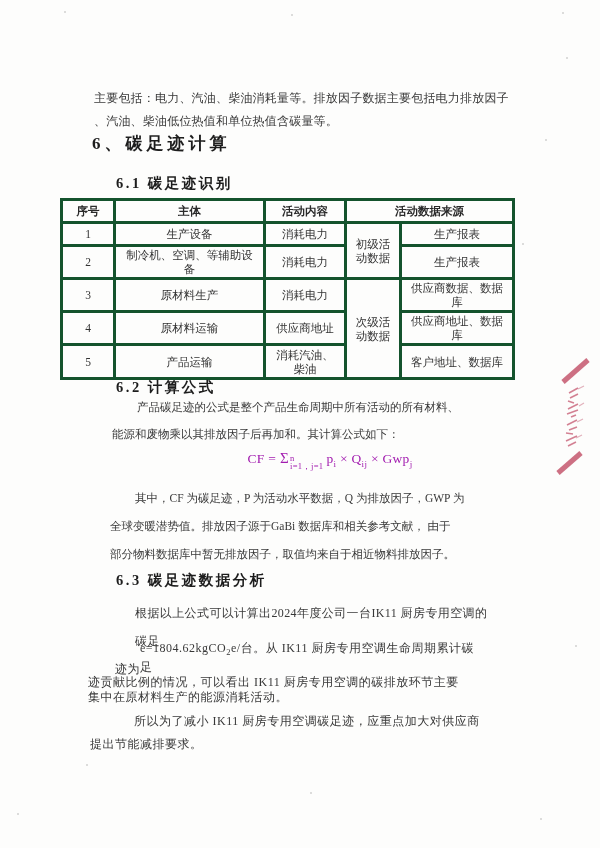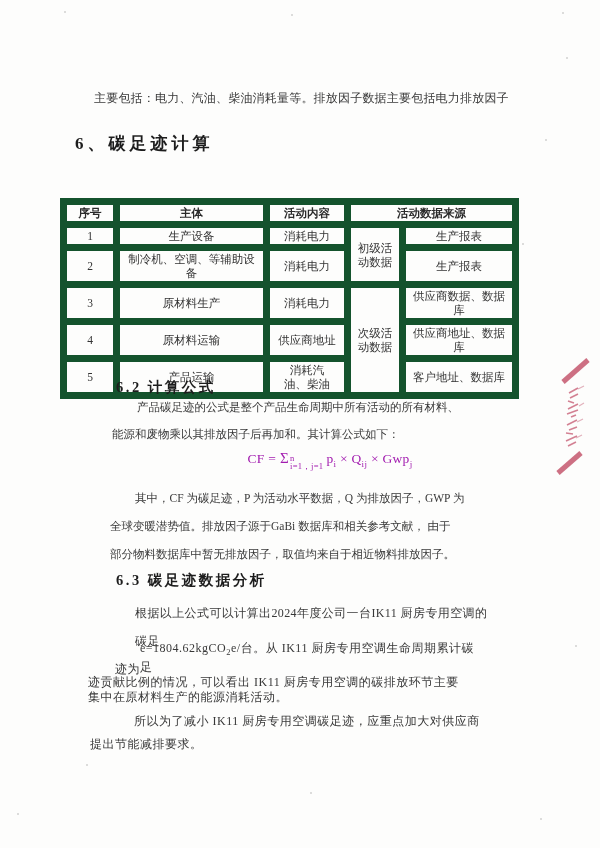"、汽油、柴油低位热值和单位热值含碳量等。" div.ln { html: none -> <div>、汽油、柴油低位热值和单位热值含碳量等。</div> }
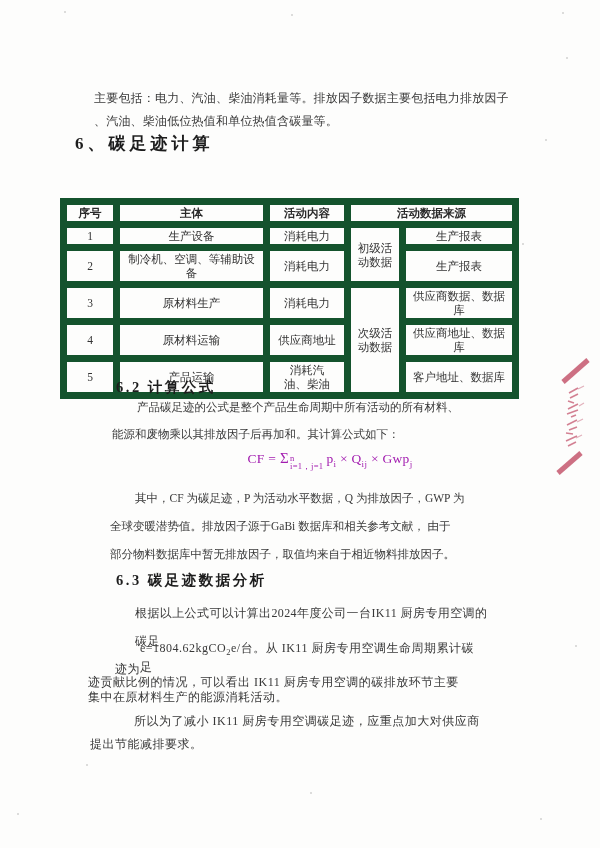"6、碳足迹计算" .h-main { left: 75px -> 92px }
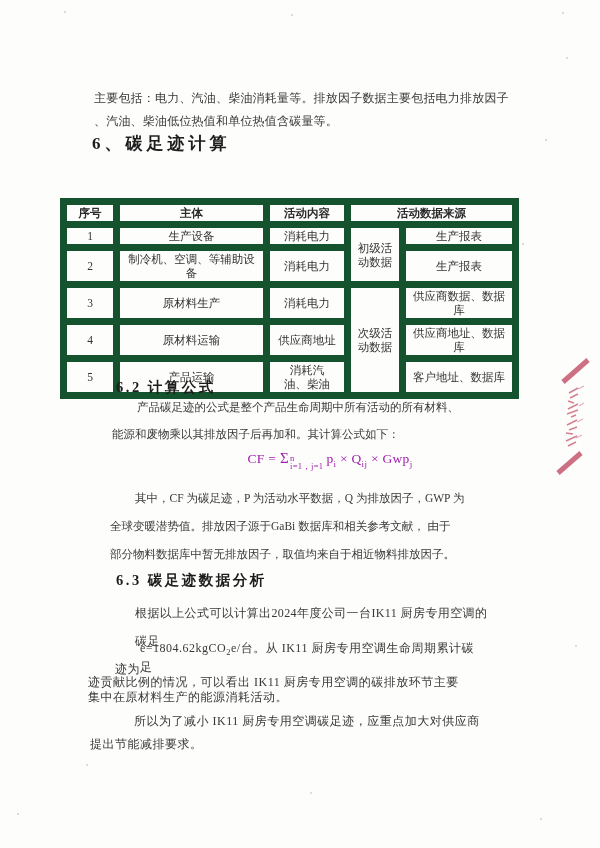"6.1 碳足迹识别" div.abs { html: none -> <div>6.1 碳足迹识别</div> }
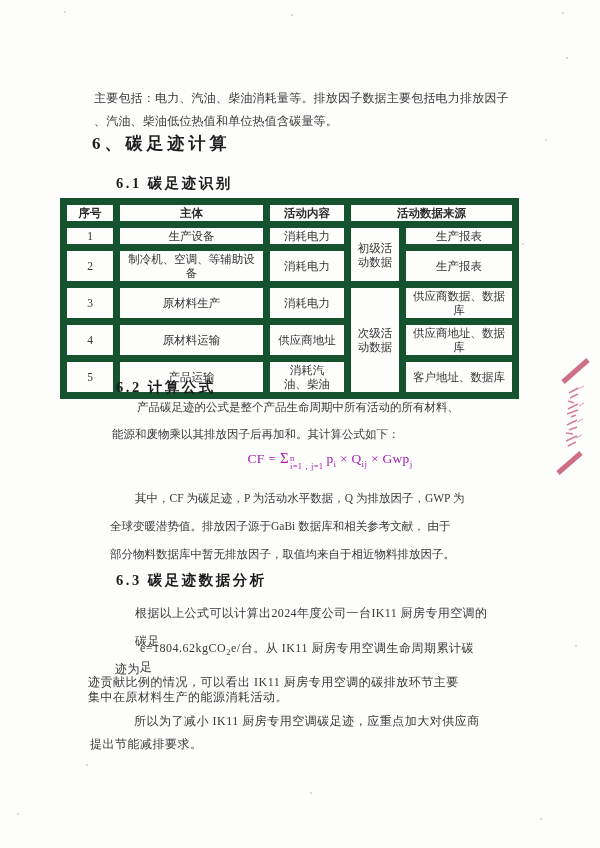"序号" td, th { border: 7px solid #14532d -> 3px solid #14532d }
